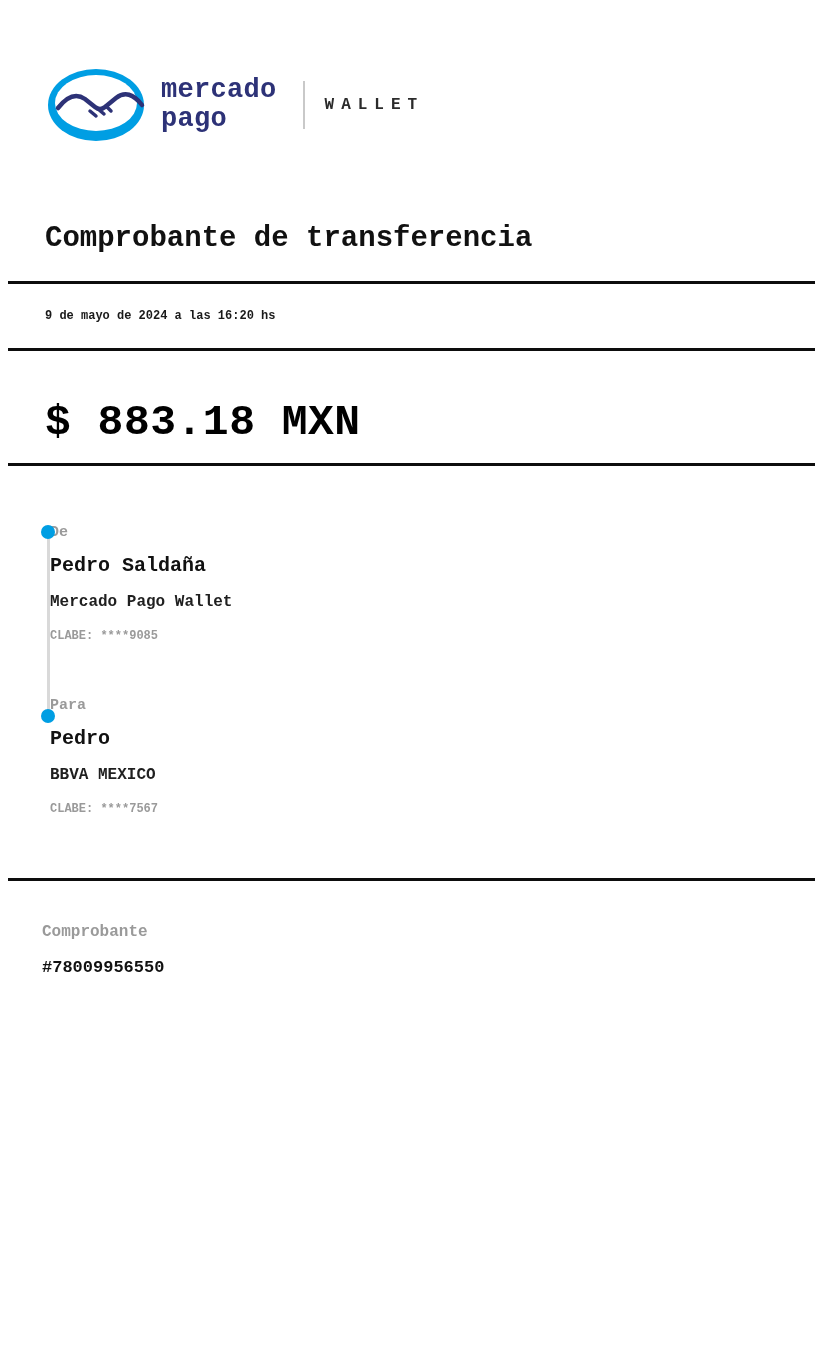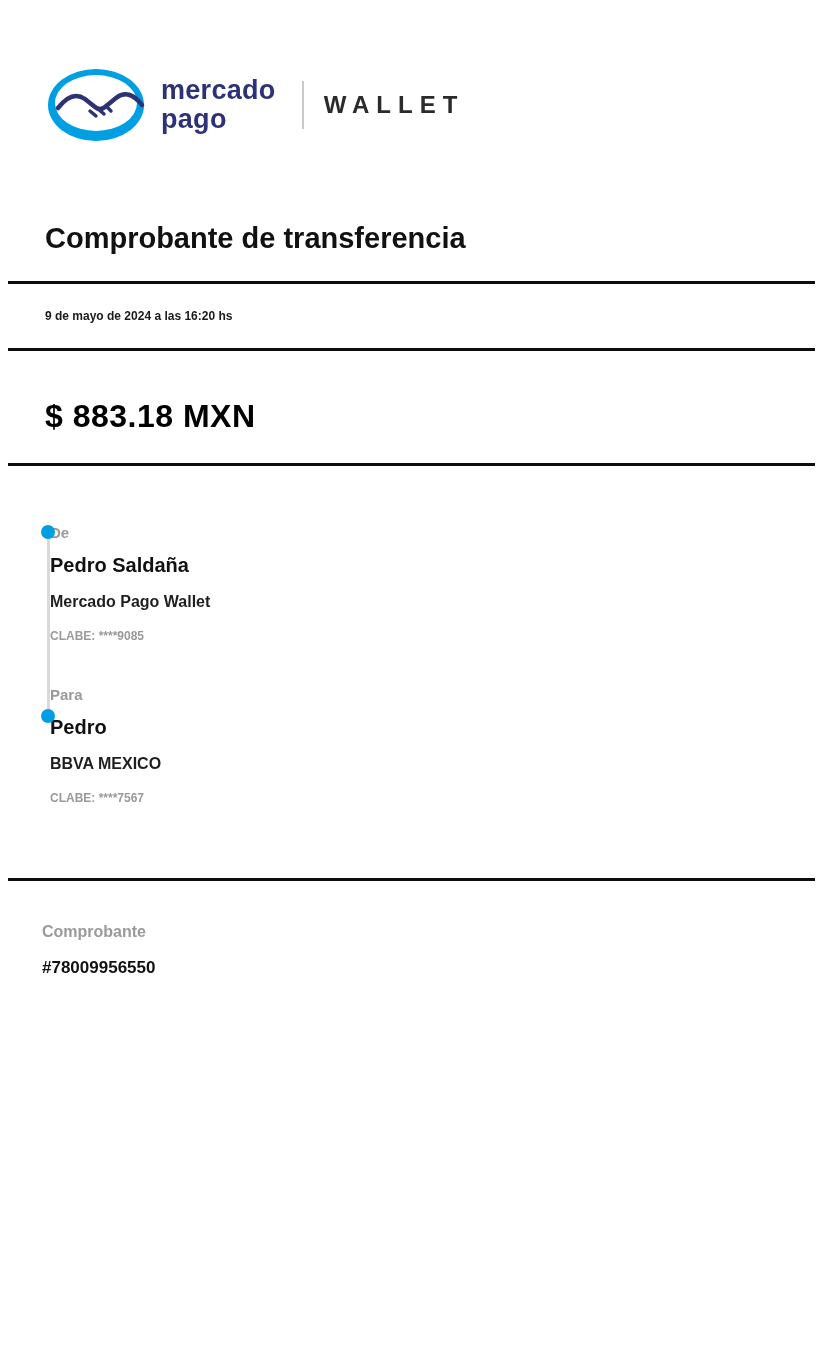"mercado" .page { font-family: Liberation Sans, sans-serif -> Liberation Mono, monospace }
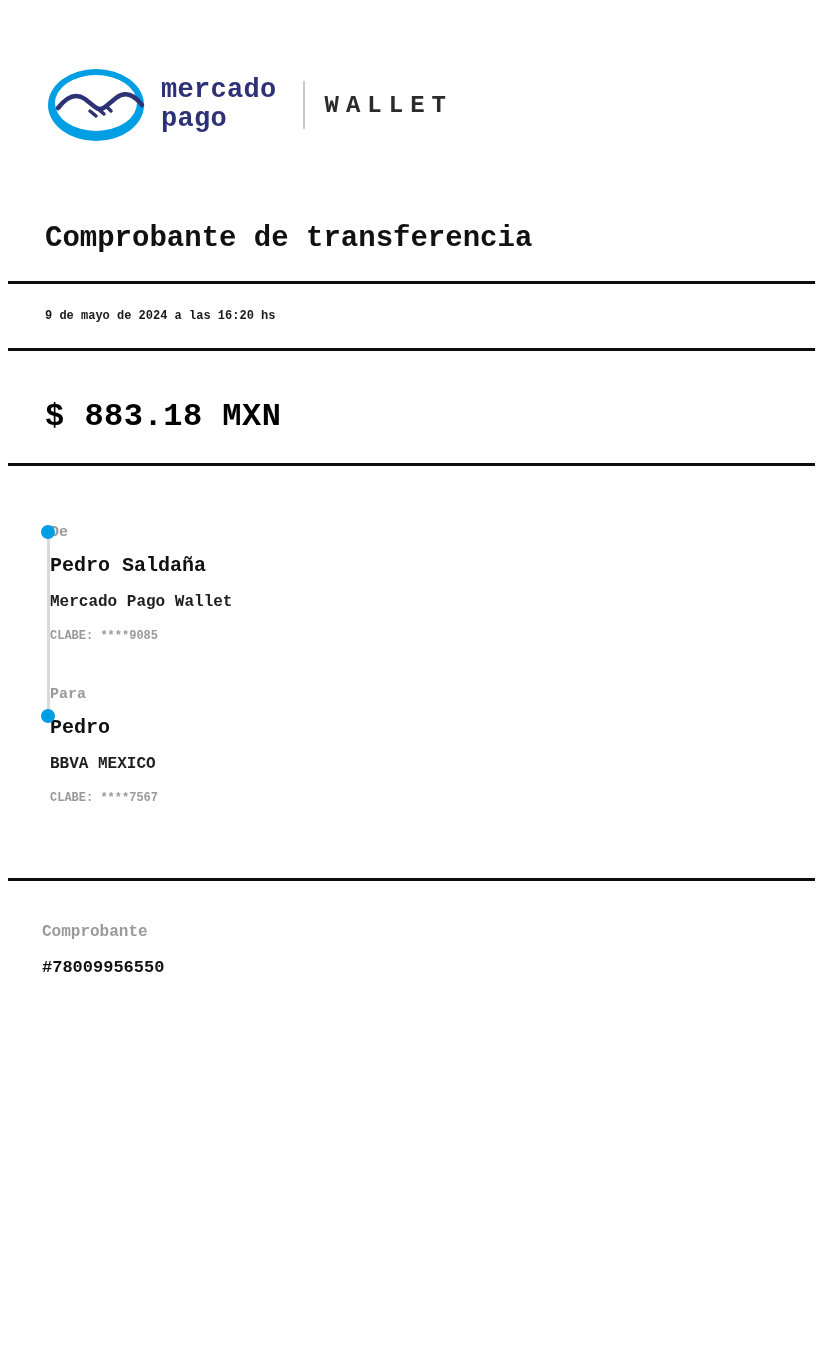"WALLET" .product-name { font-size: 24px -> 16px }
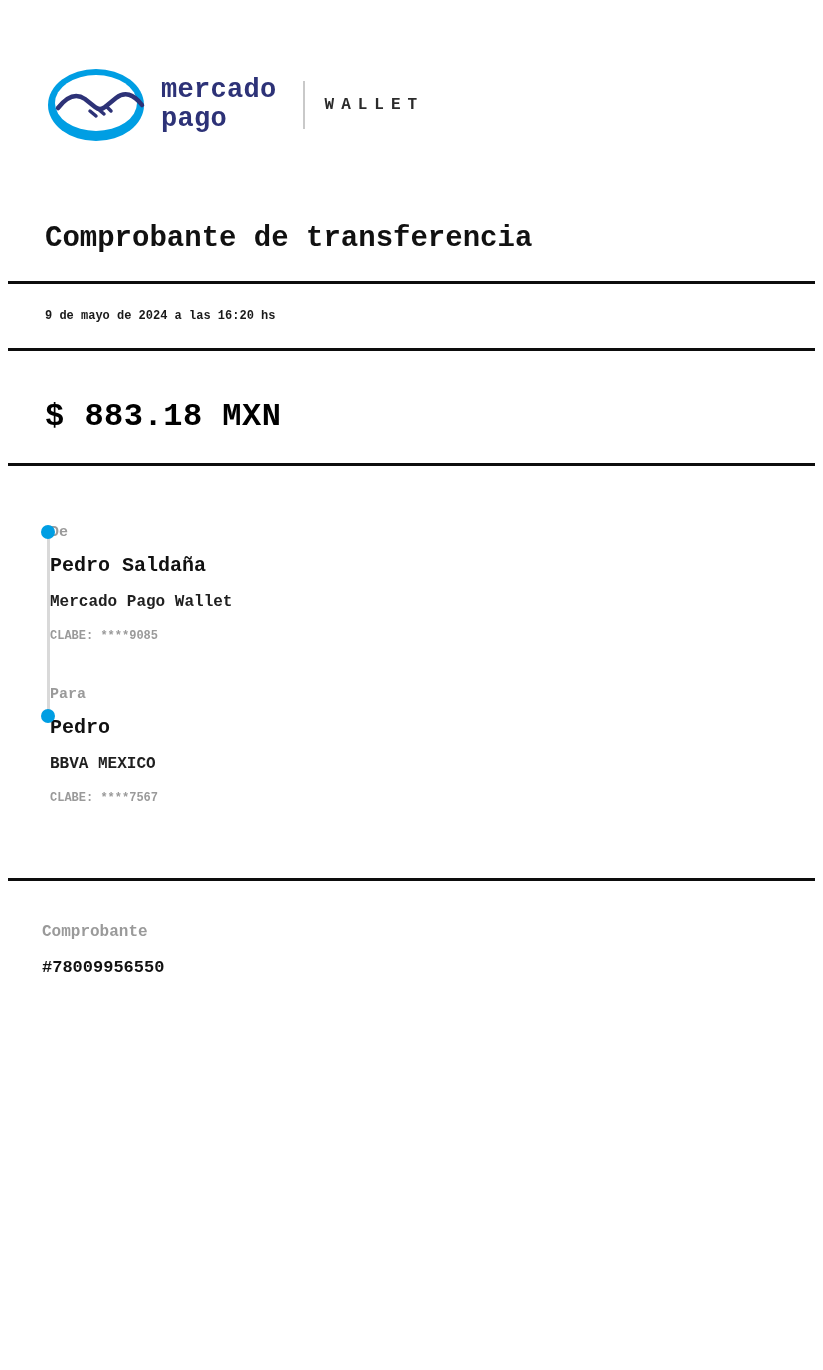"$ 883.18 MXN" .amount { font-size: 32px -> 43px }
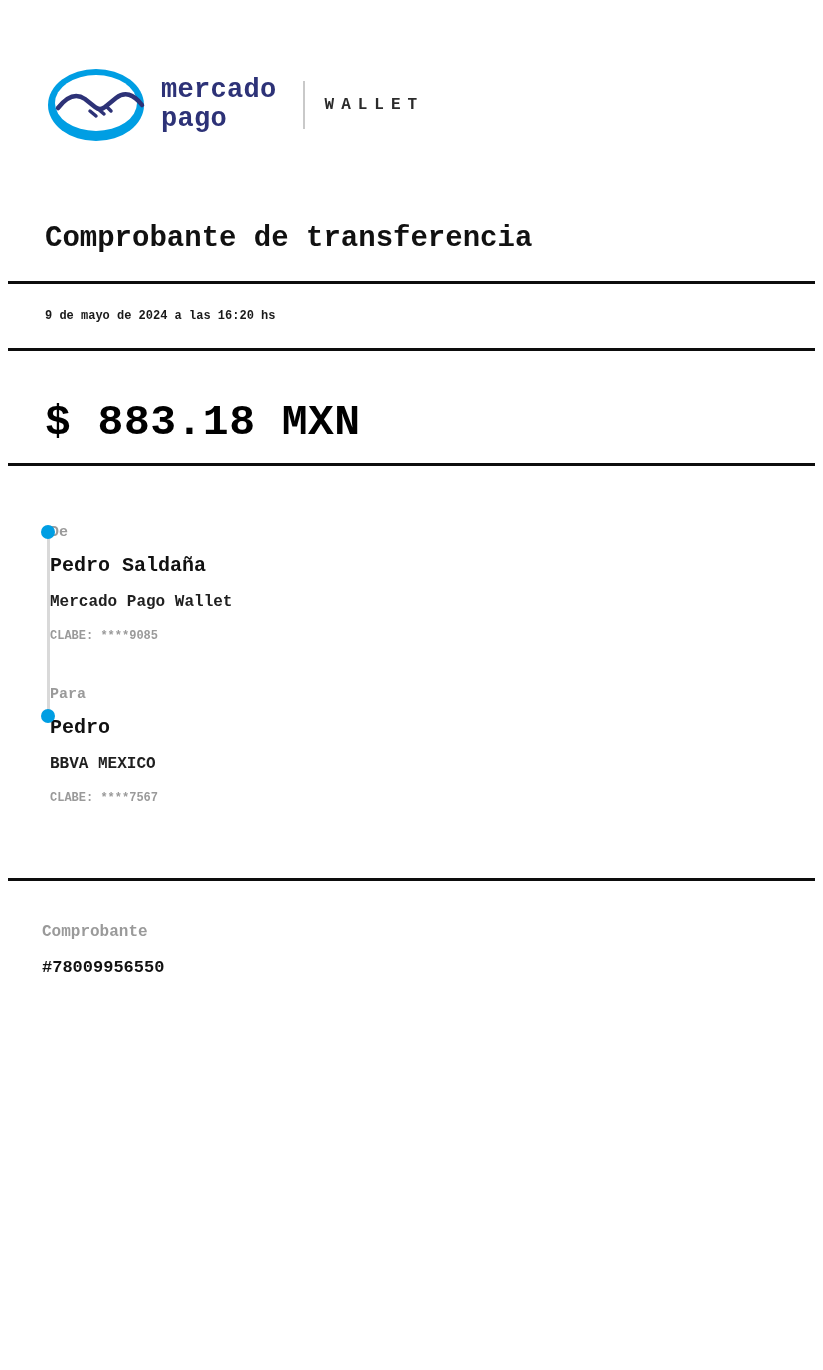"Para" .party.recipient { margin-top: 43px -> 54px }
